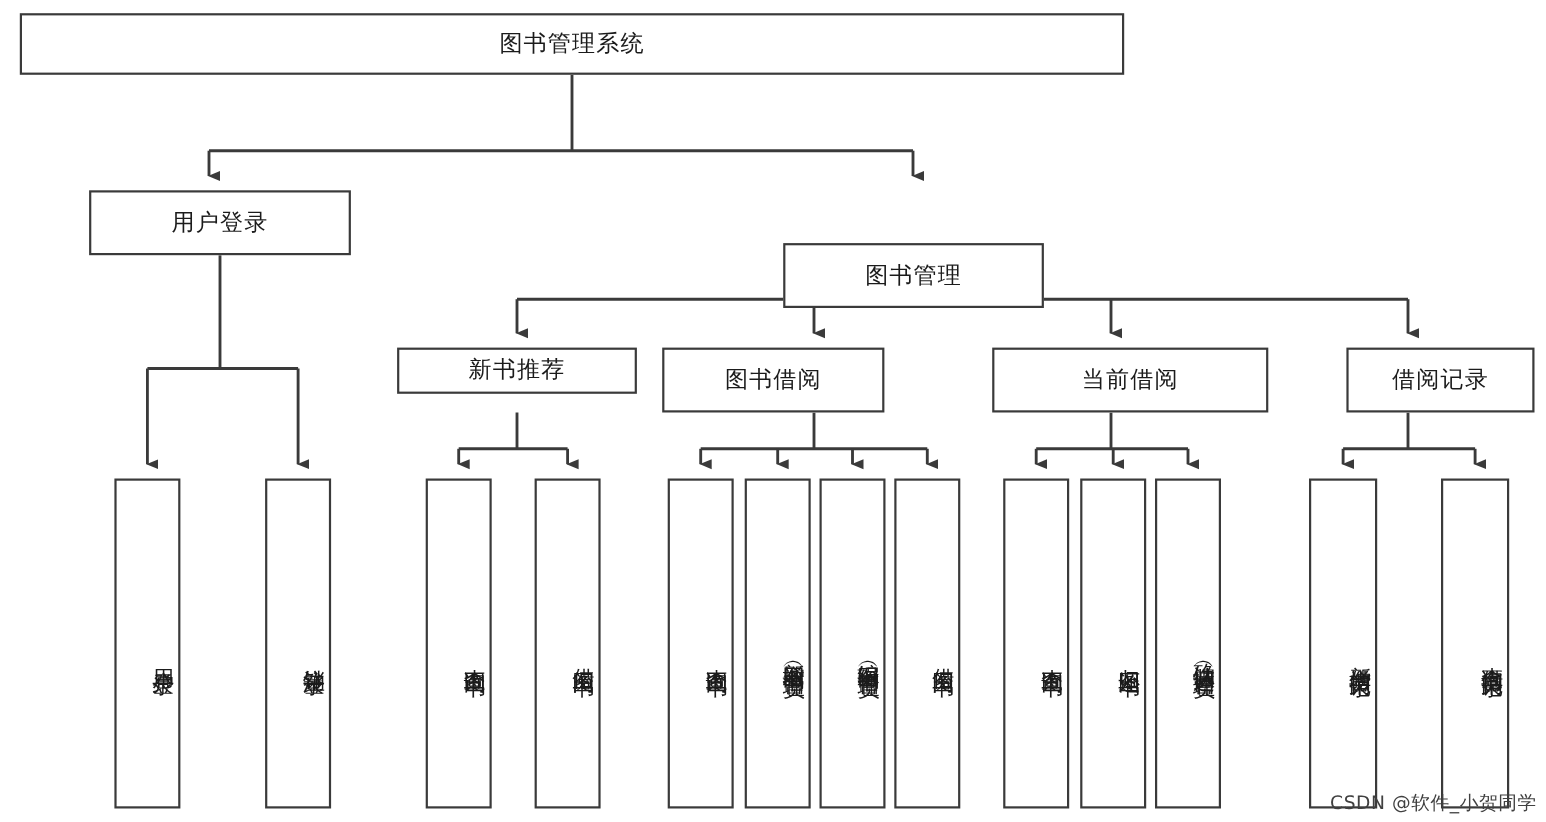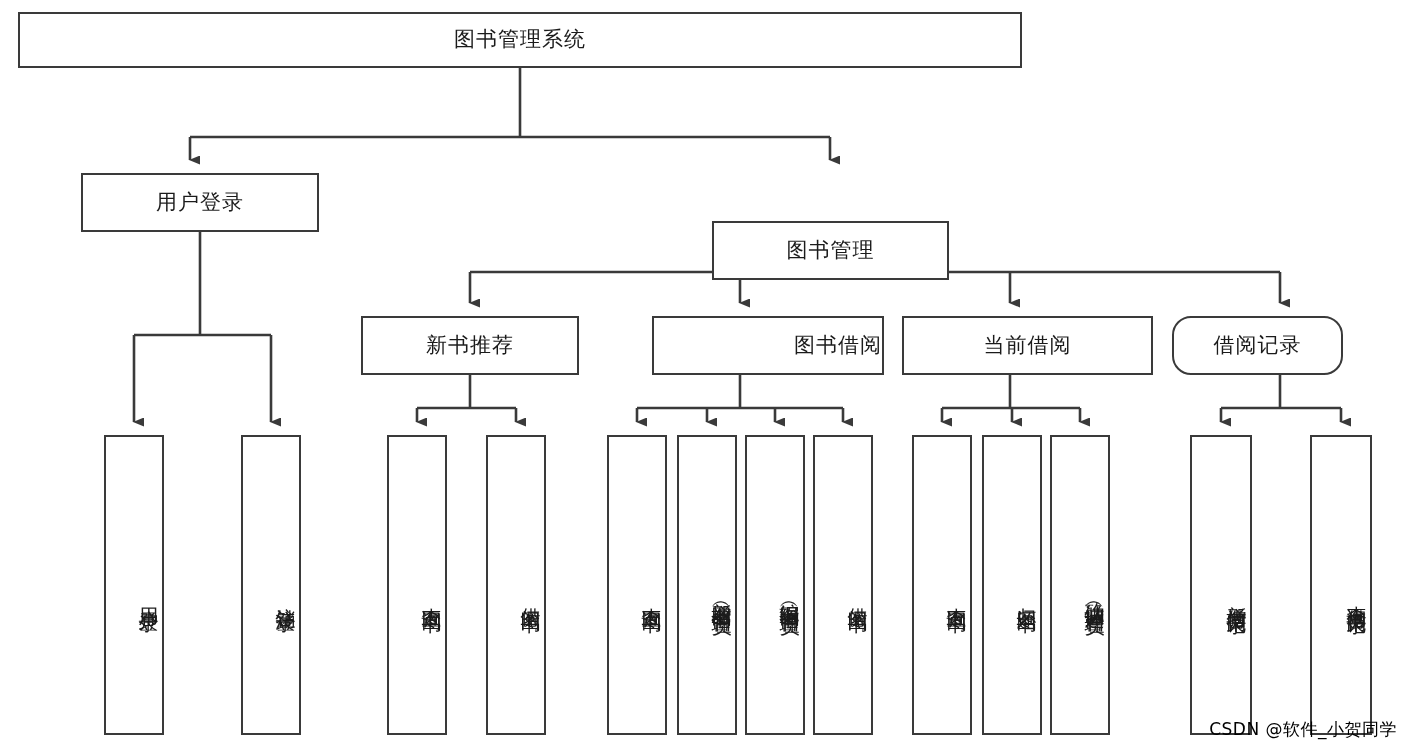"新书推荐" div.node { height: 59px -> 42px }
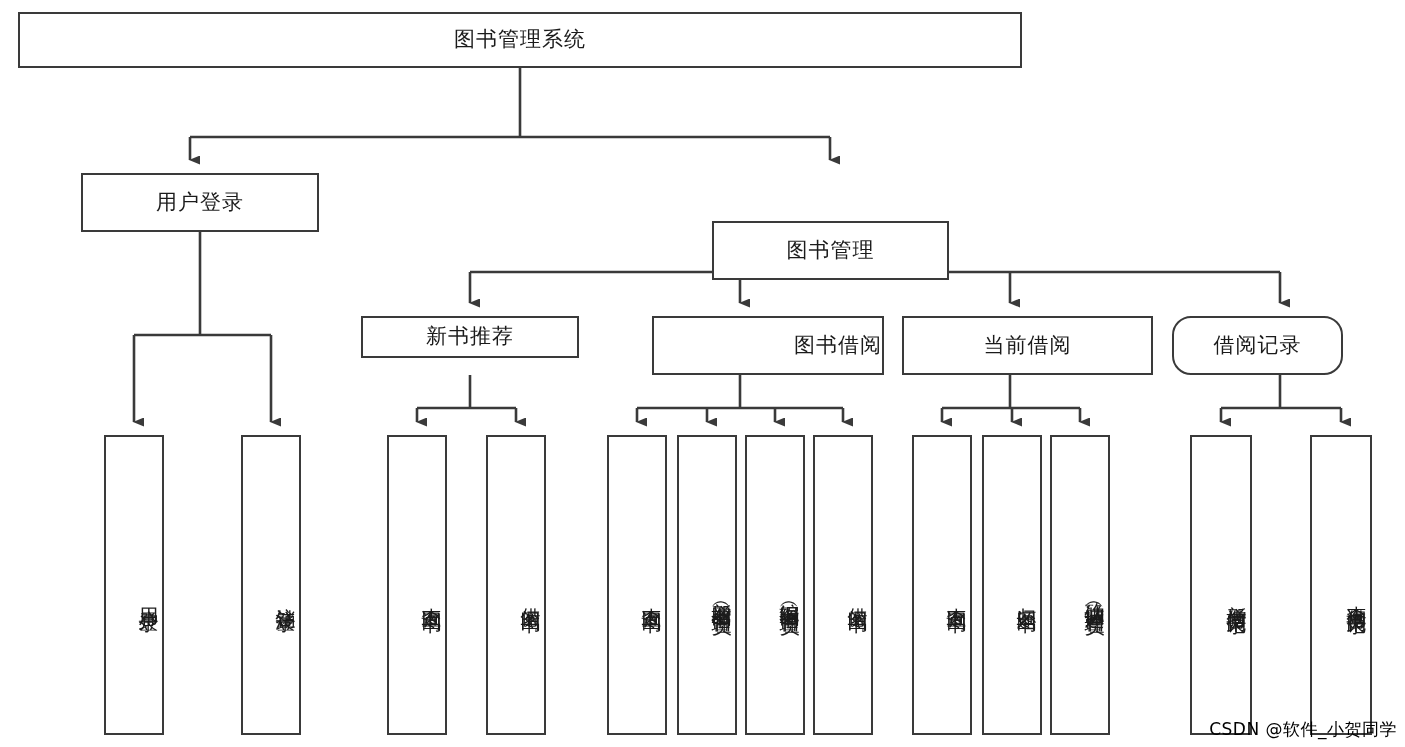"图书借阅" div.node { justify-content: flex-end -> none; left: 652px -> 602px; width: 232px -> 202px }
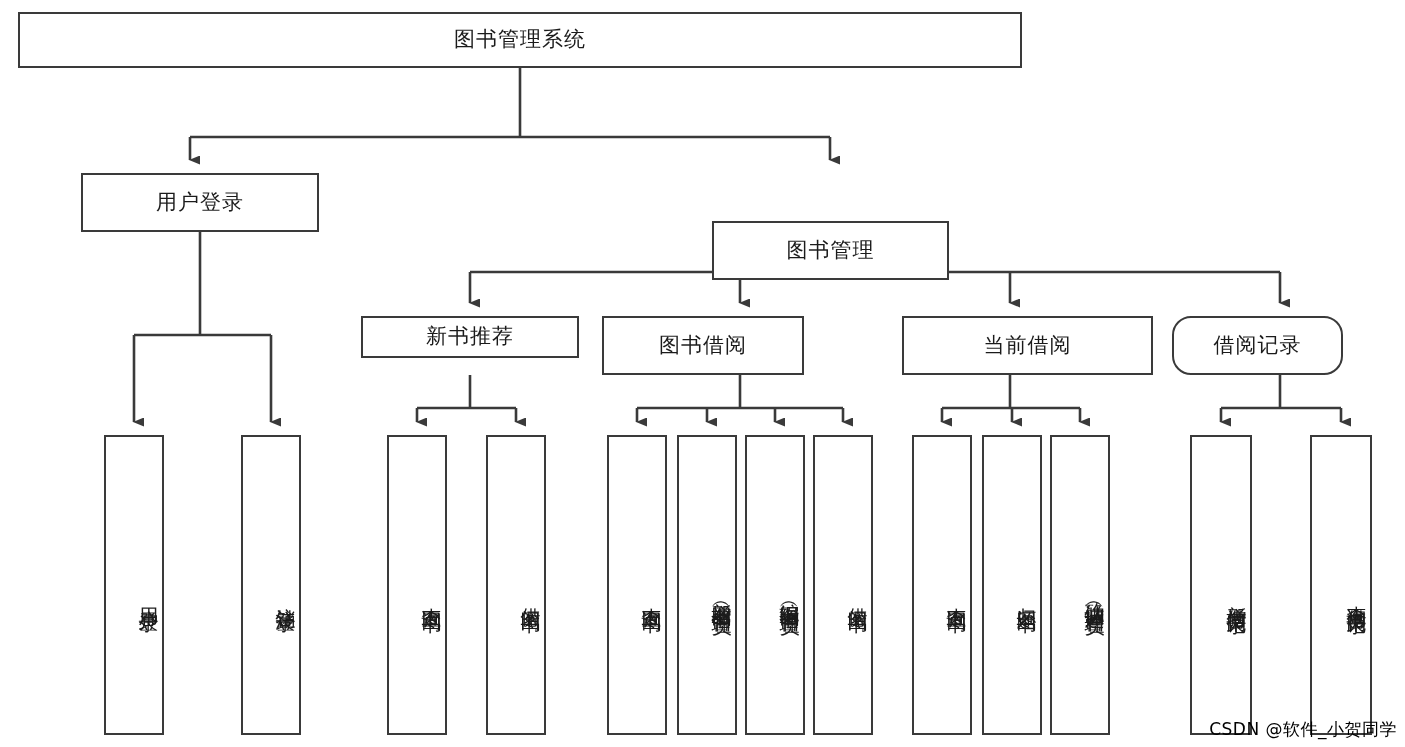"借阅记录" div.node { border-radius: 19px -> none; left: 1172px -> 1224px }
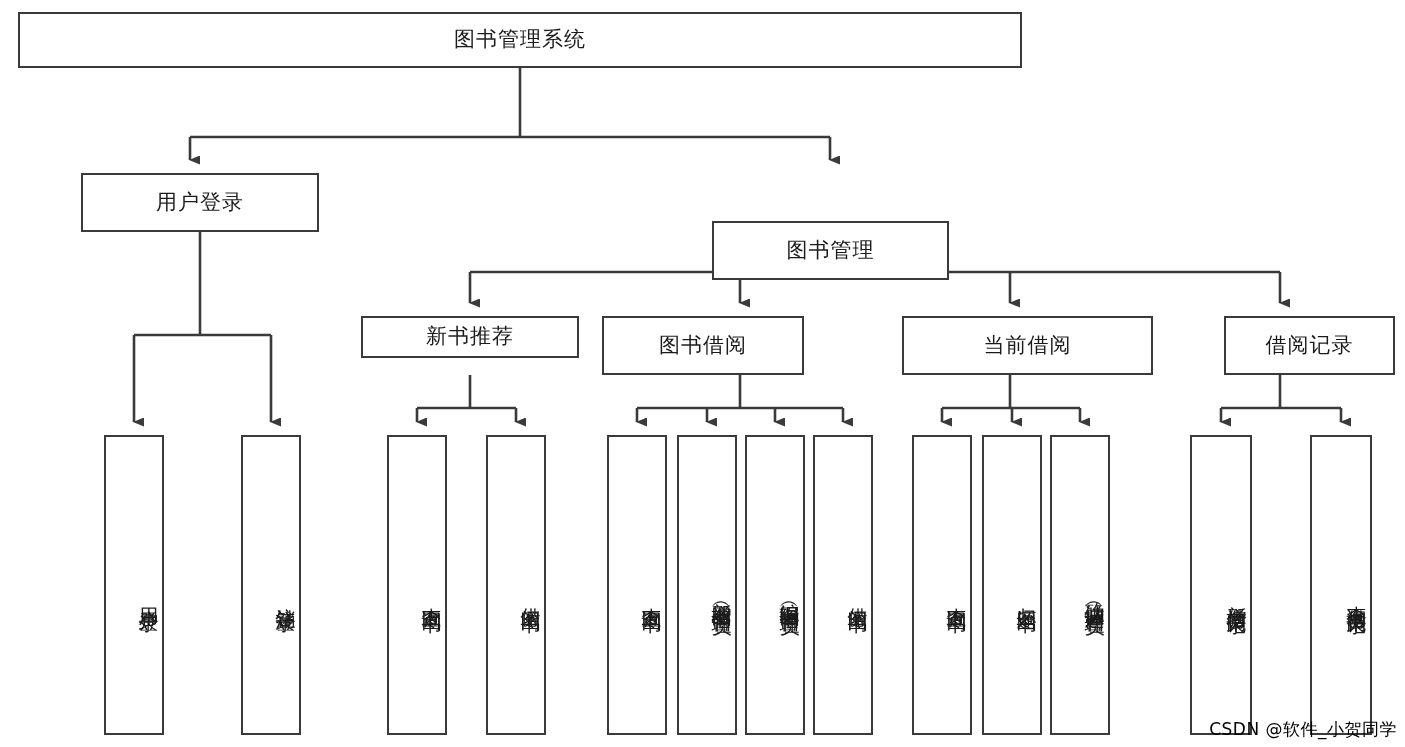"CSDN @软件_小贺同学" .watermark { color: #000000 -> #404040 }
